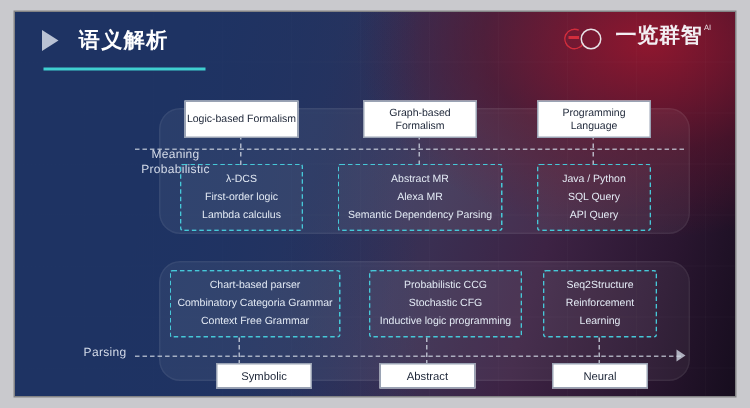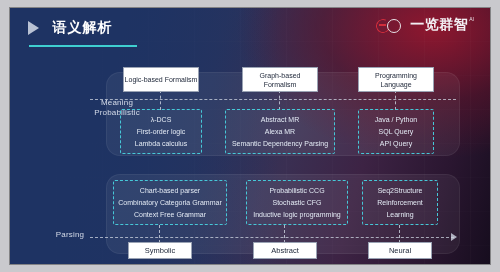"Symbolic" #box-symbolic { left: 118px -> 134px }
